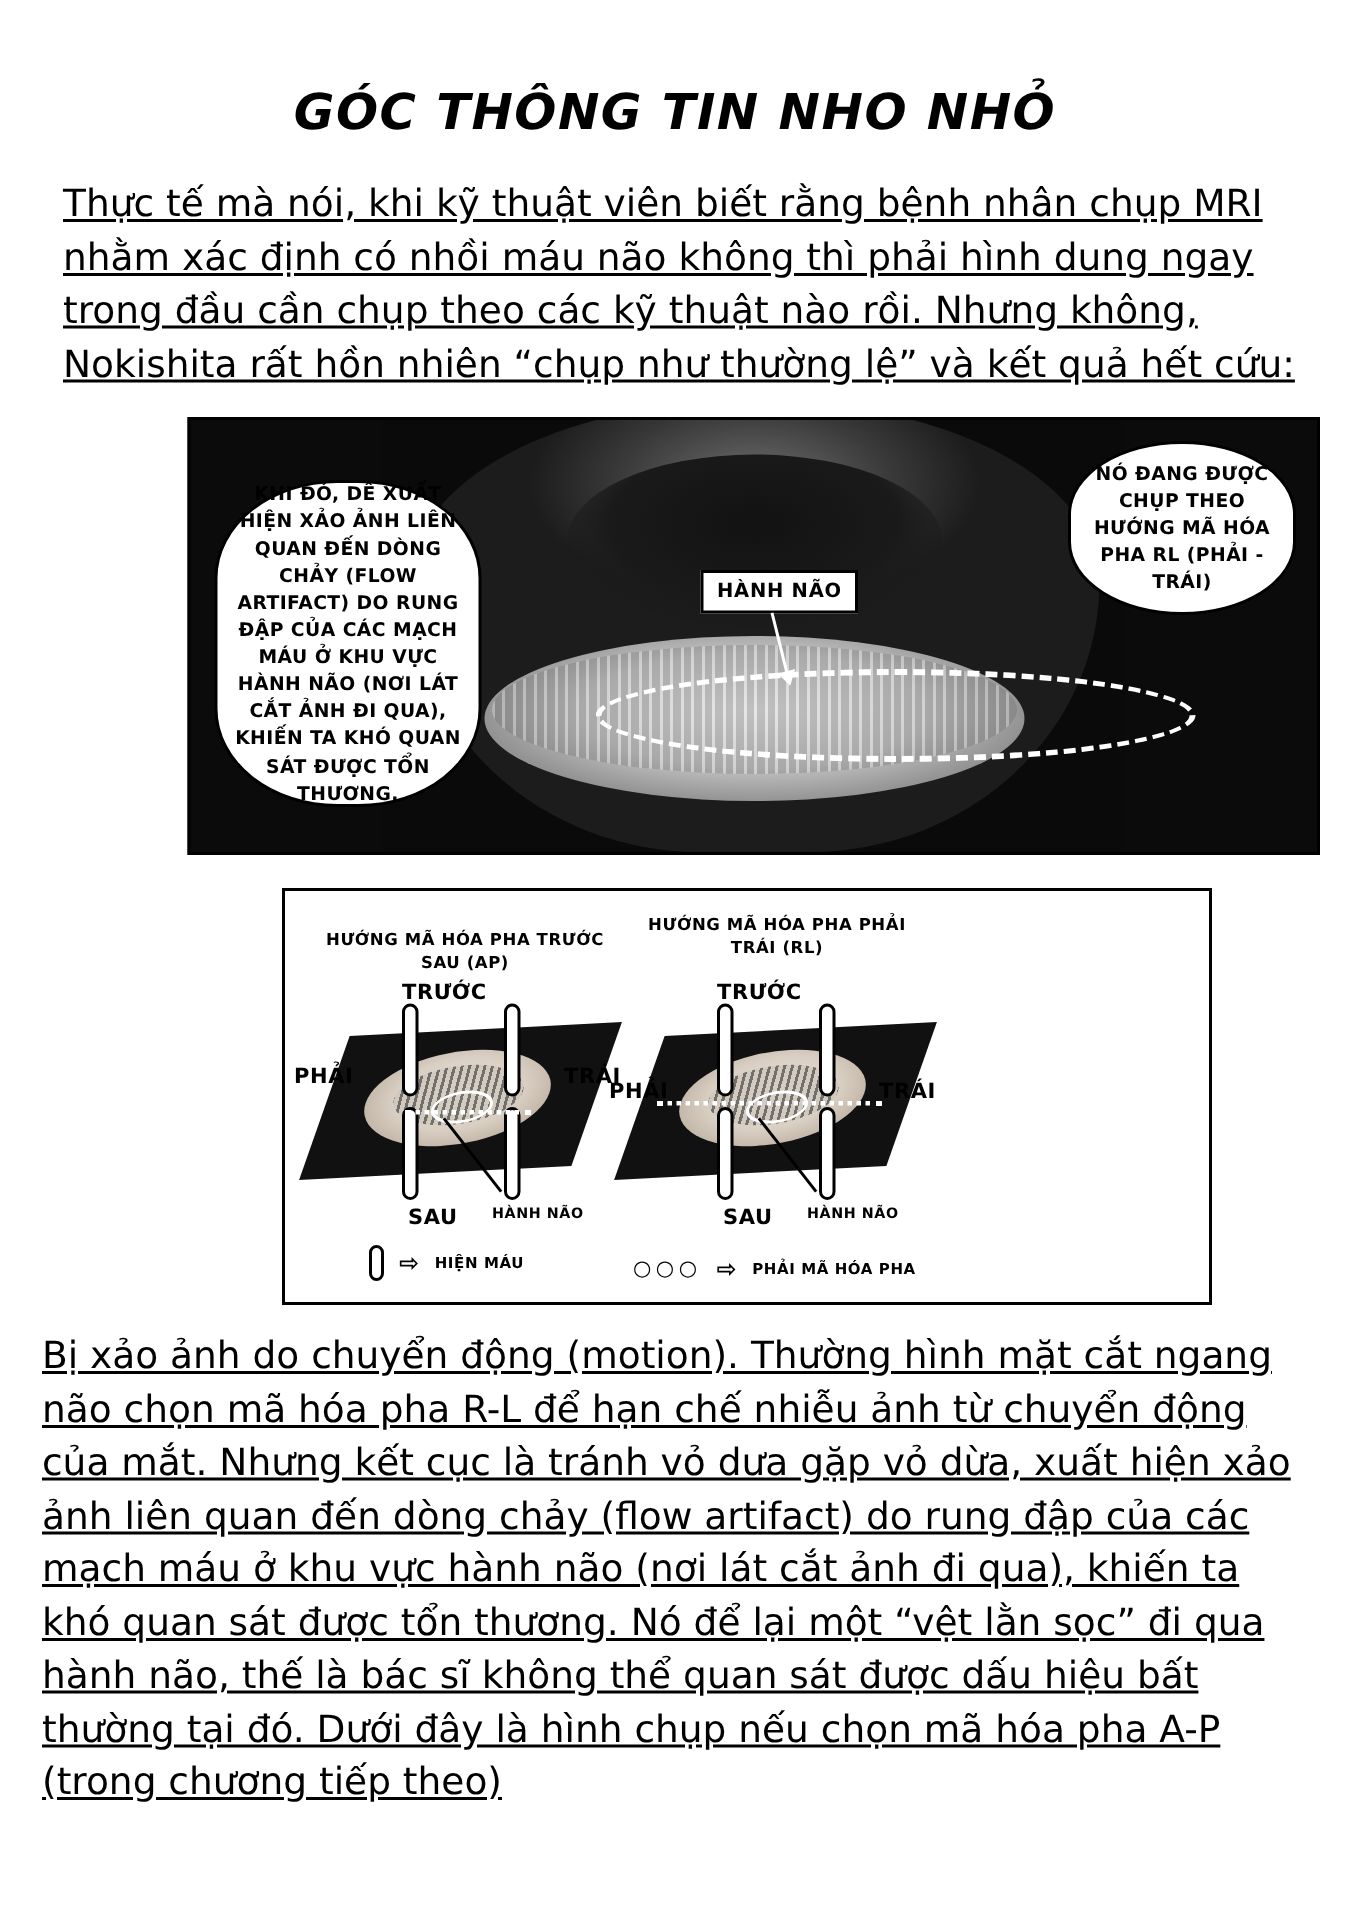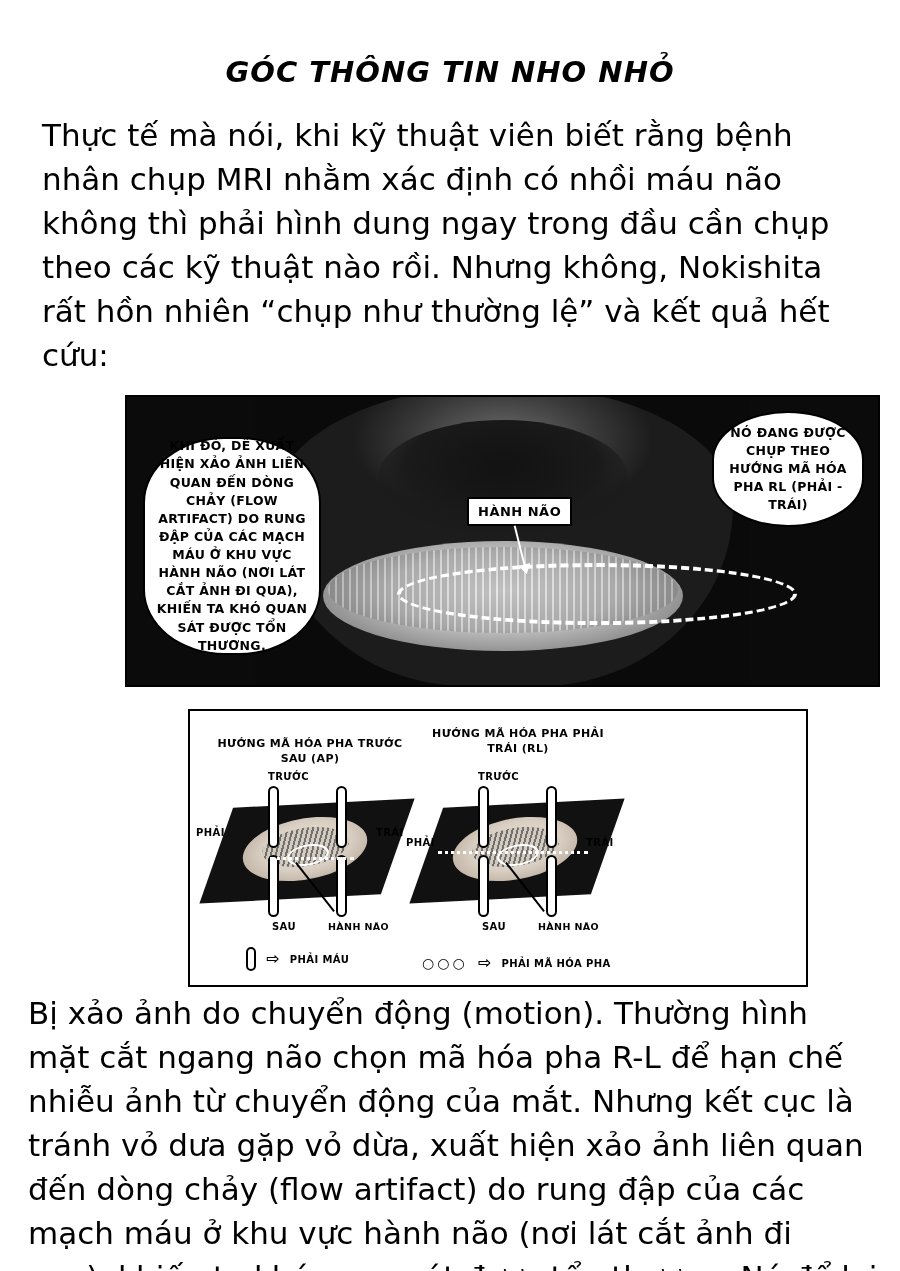"GÓC THÔNG TIN NHO NHỎ" .title { font-size: 29px -> 33px }
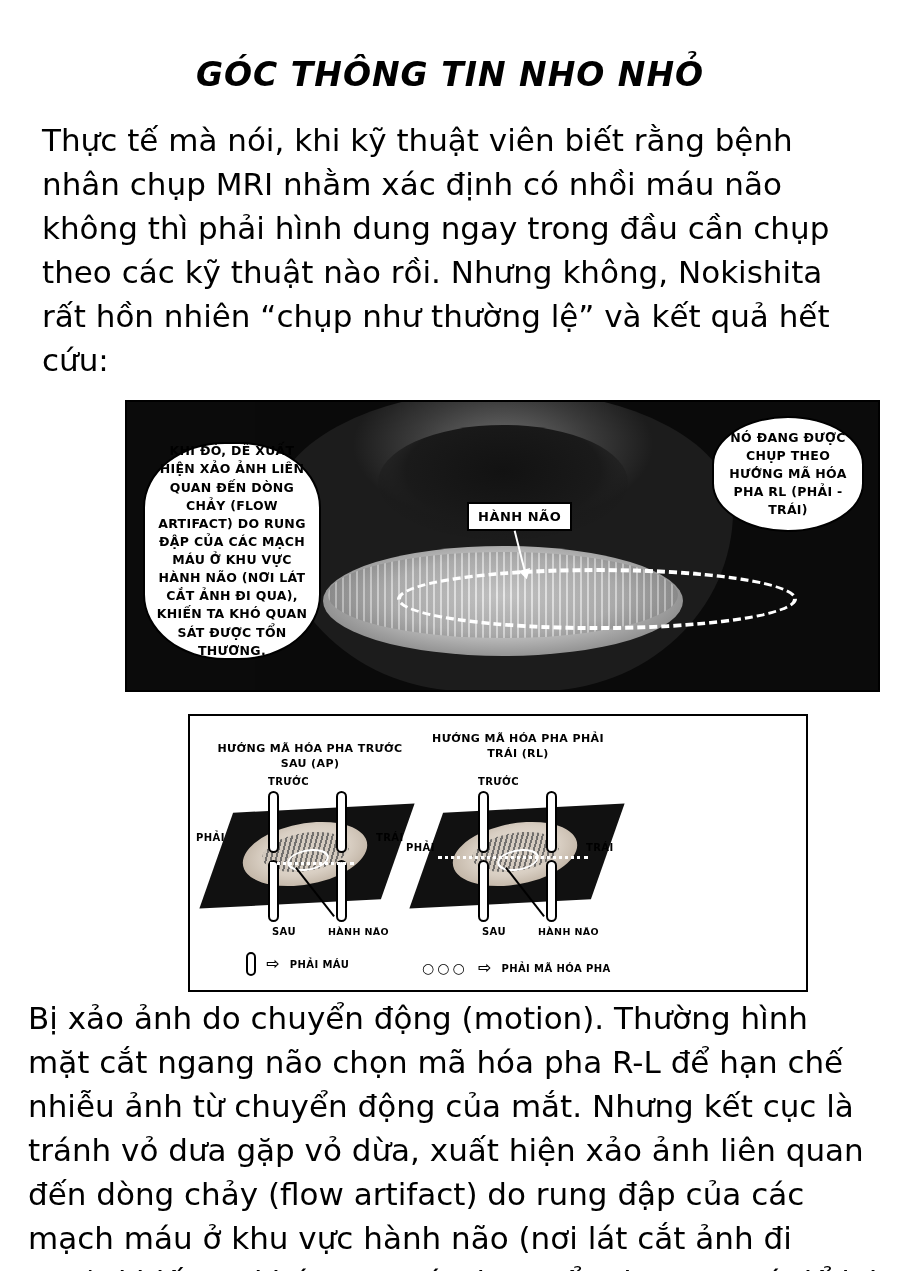"Thực tế mà nói, khi" .para { font-size: 31px -> 25px; text-decoration: none -> underline }
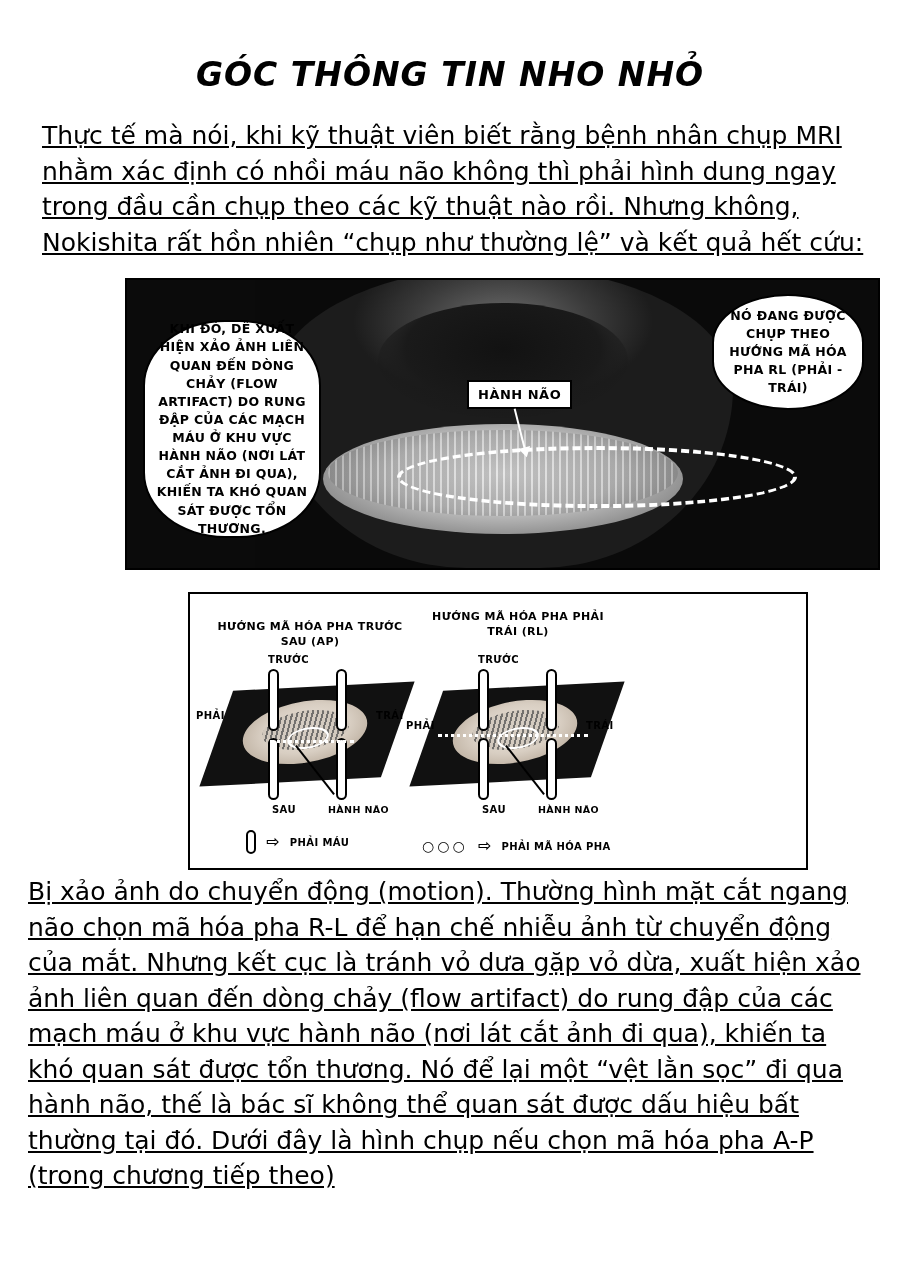"TRƯỚC" .dir-label { font-size: 10px -> 14px }
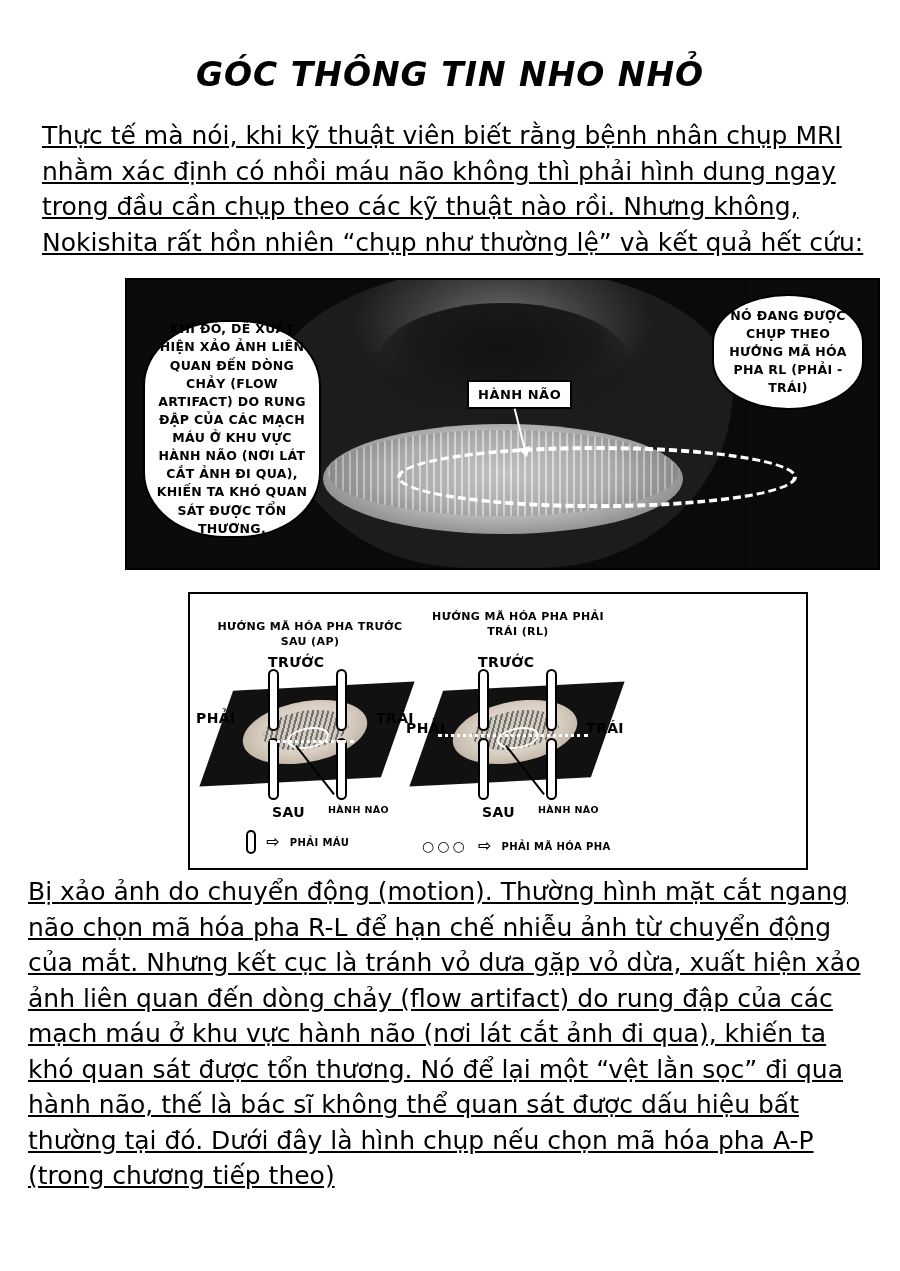"PHẢI MÁU" span { text: PHẢI -> HIỆN }
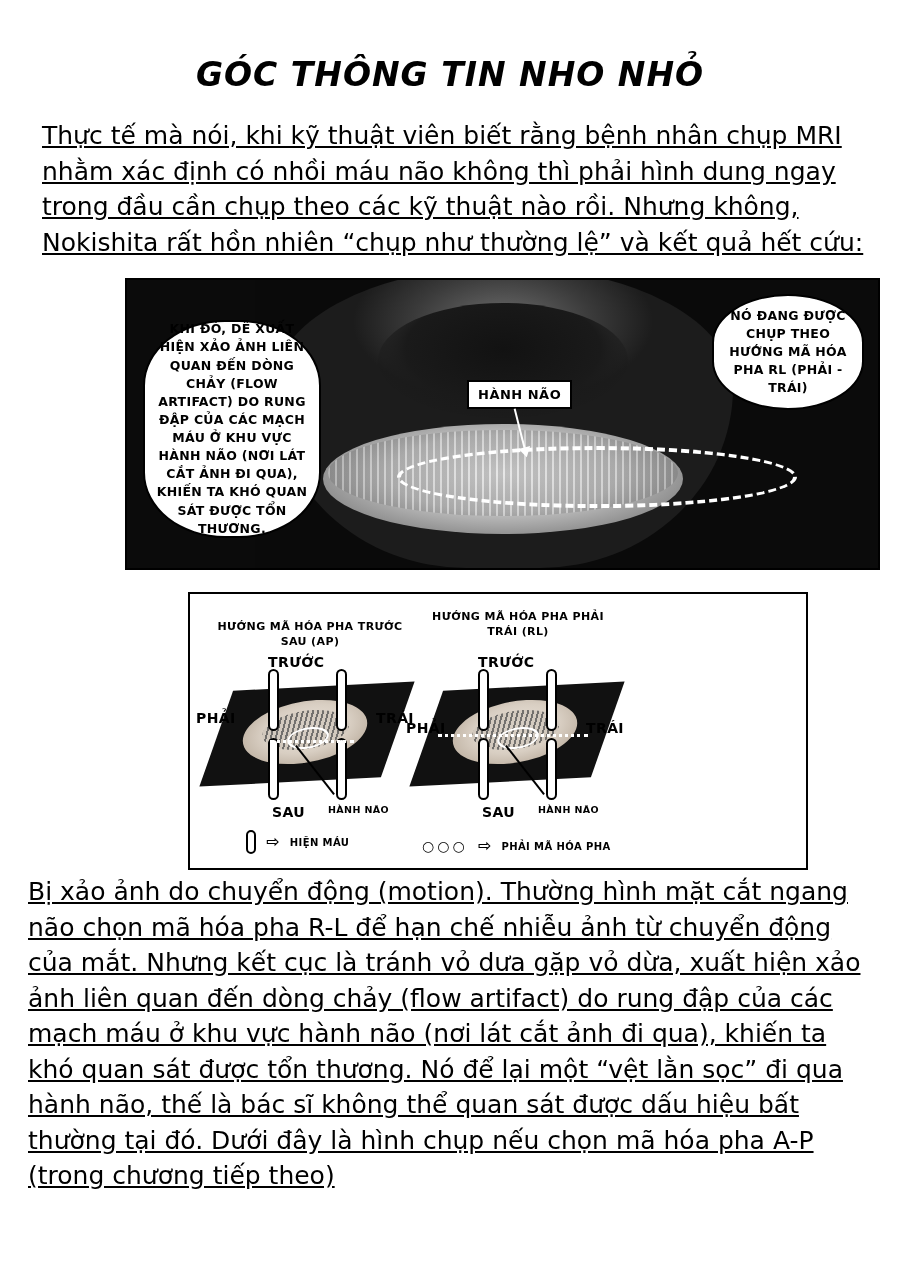"Bị xảo ảnh do chuyển" .para-bottom { margin-top: 4px -> 16px }
